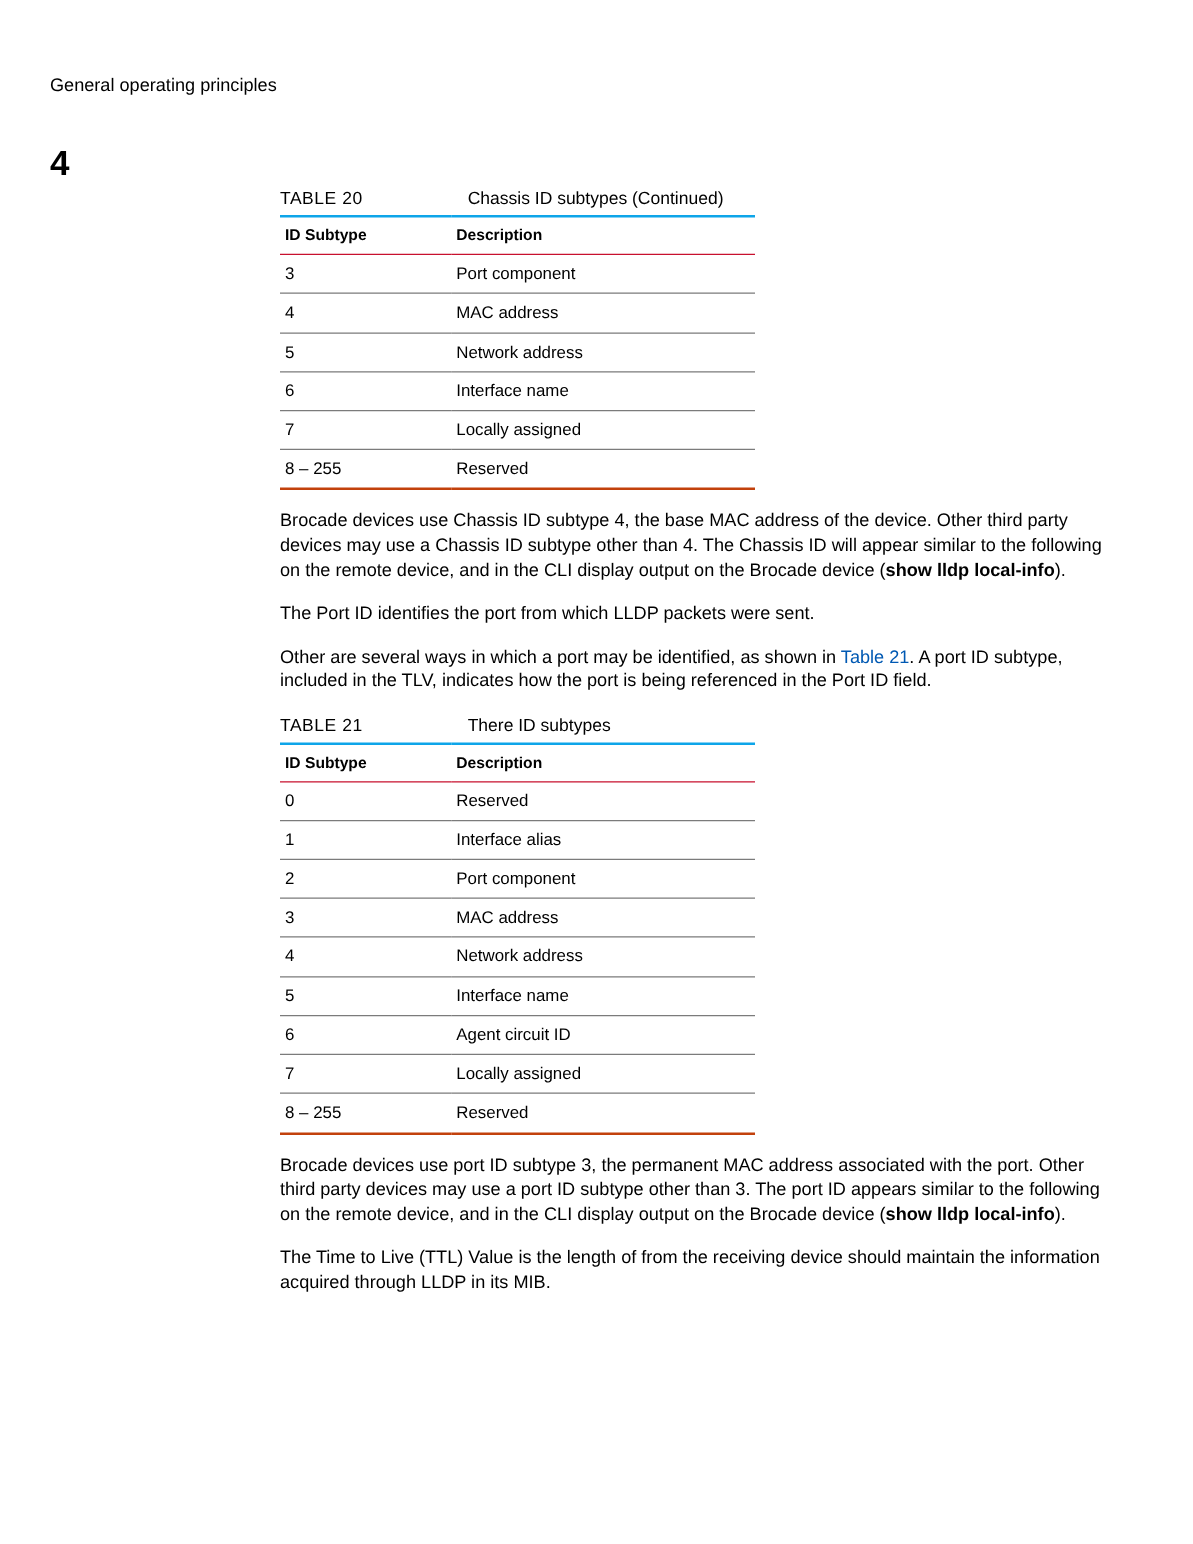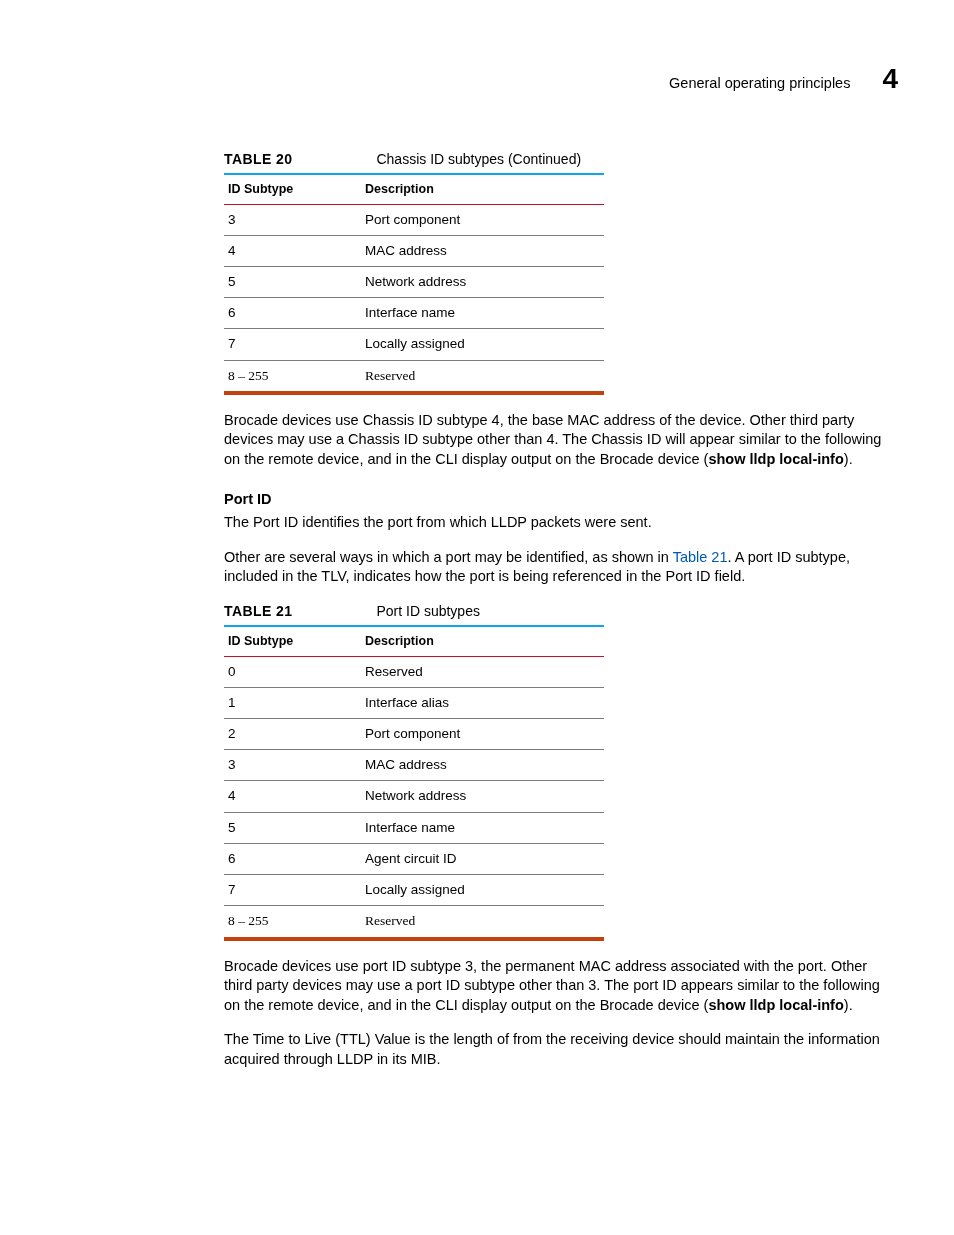"General operating principles" .header-line { flex-direction: none -> column; margin-bottom: 52px -> none }
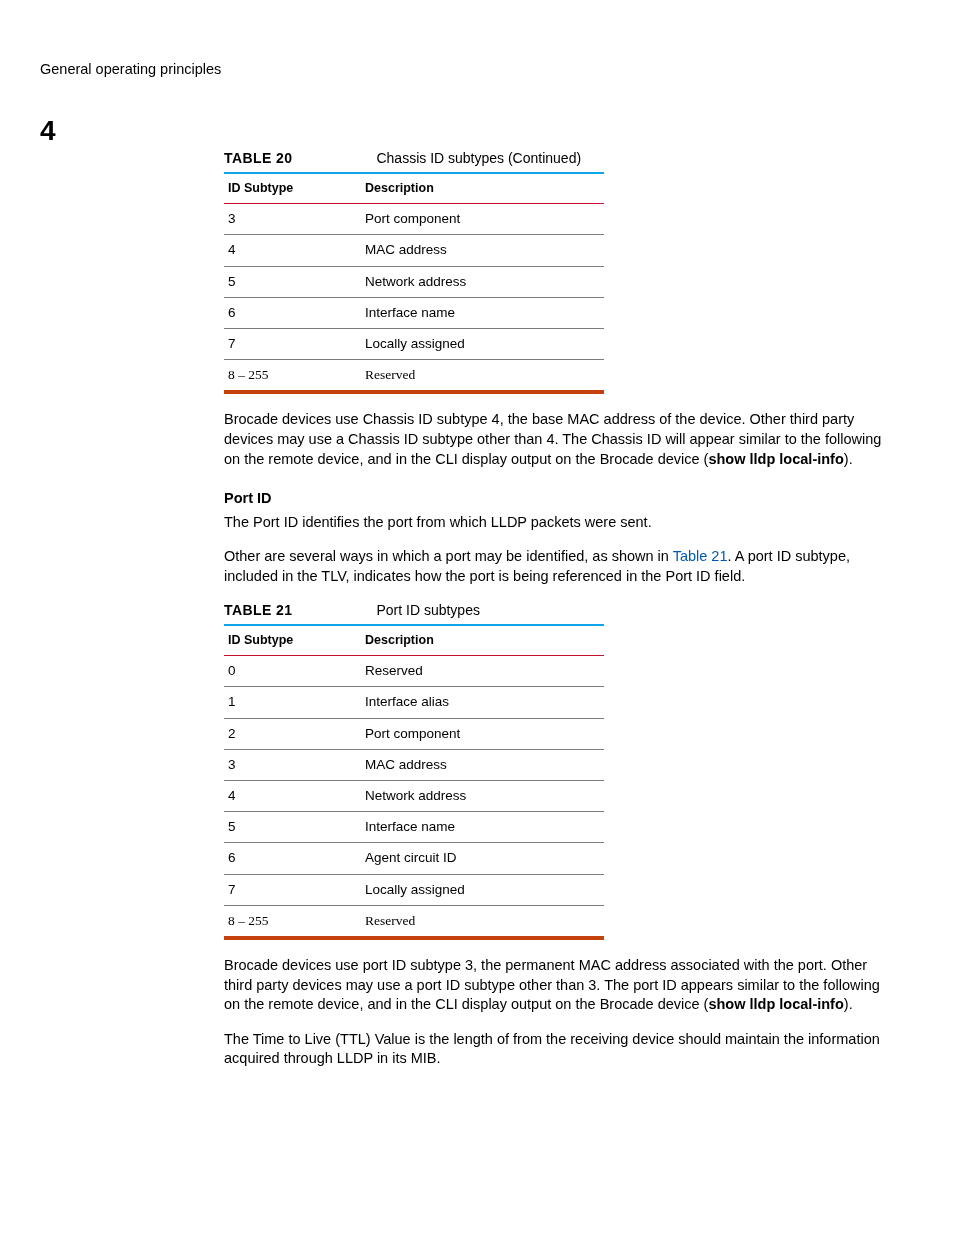"TABLE 20" .tbl caption .tnum { font-weight: bold -> normal }
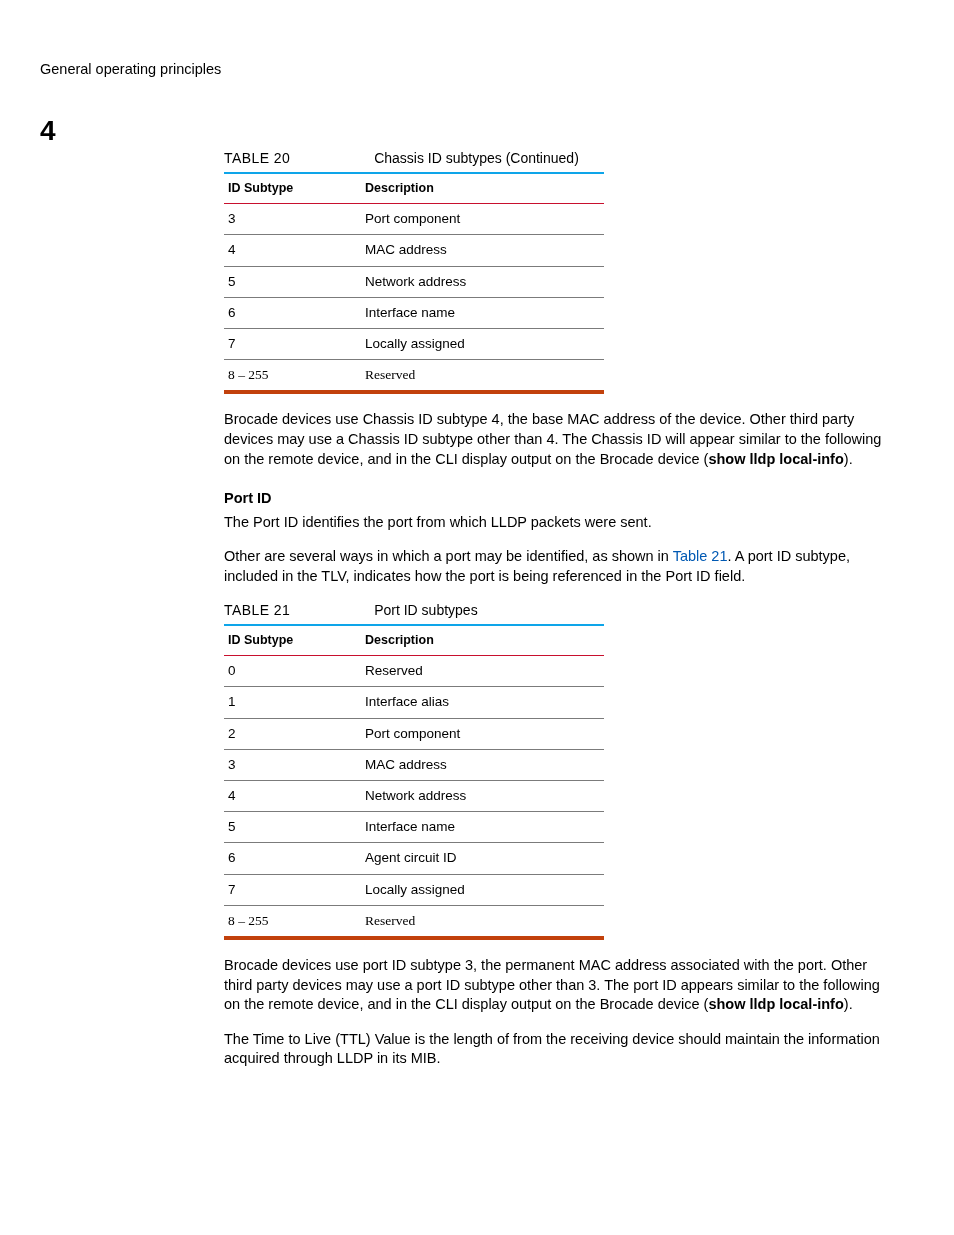"8 – 255" .tbl tbody tr:last-child td { border-bottom: 4px solid #c2410c -> 2px solid #c2410c; font-family: Liberation Serif, serif -> none }
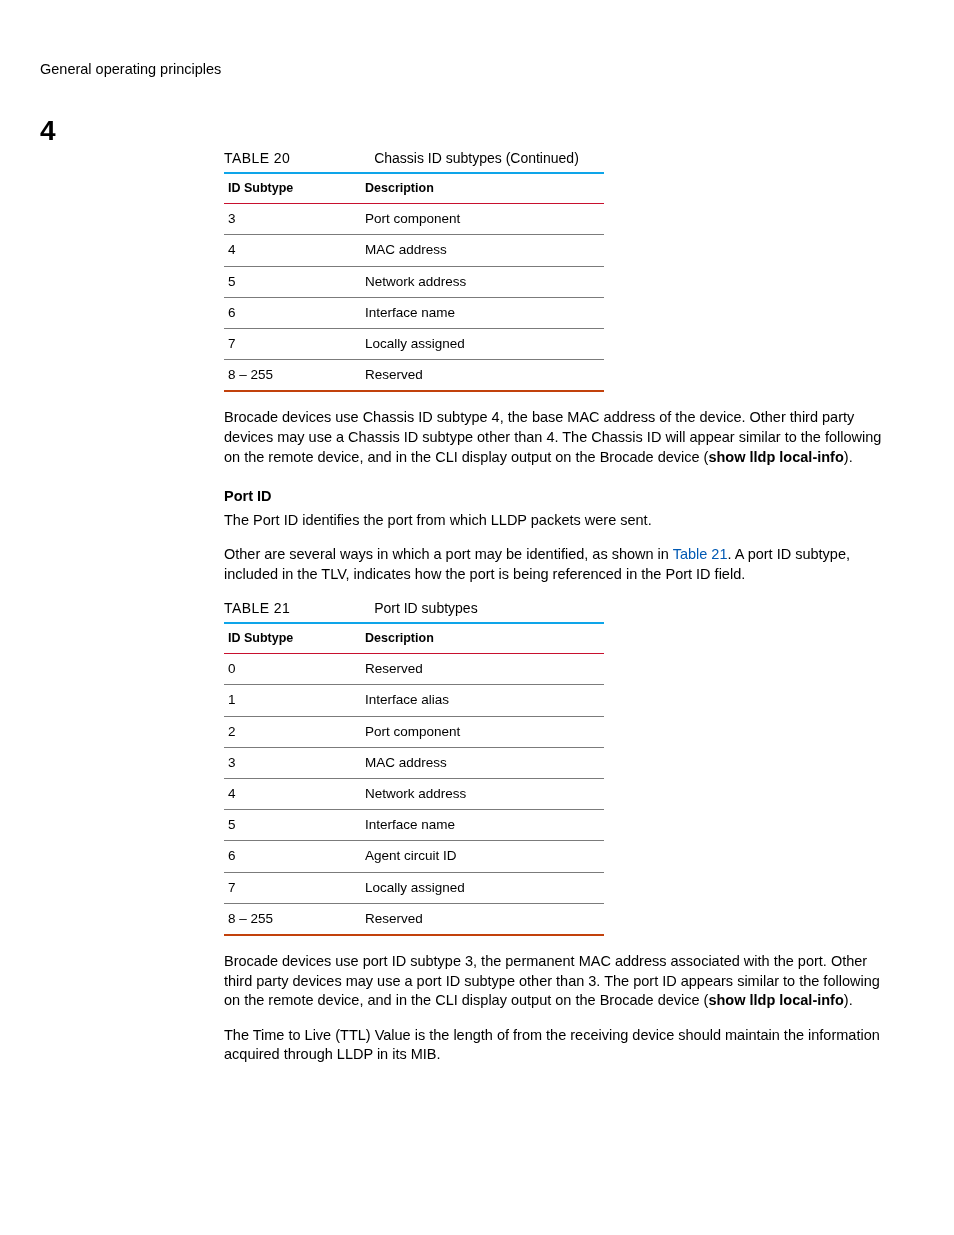"Port ID" span.sub-head { html: <span>Port ID</span> -> none }
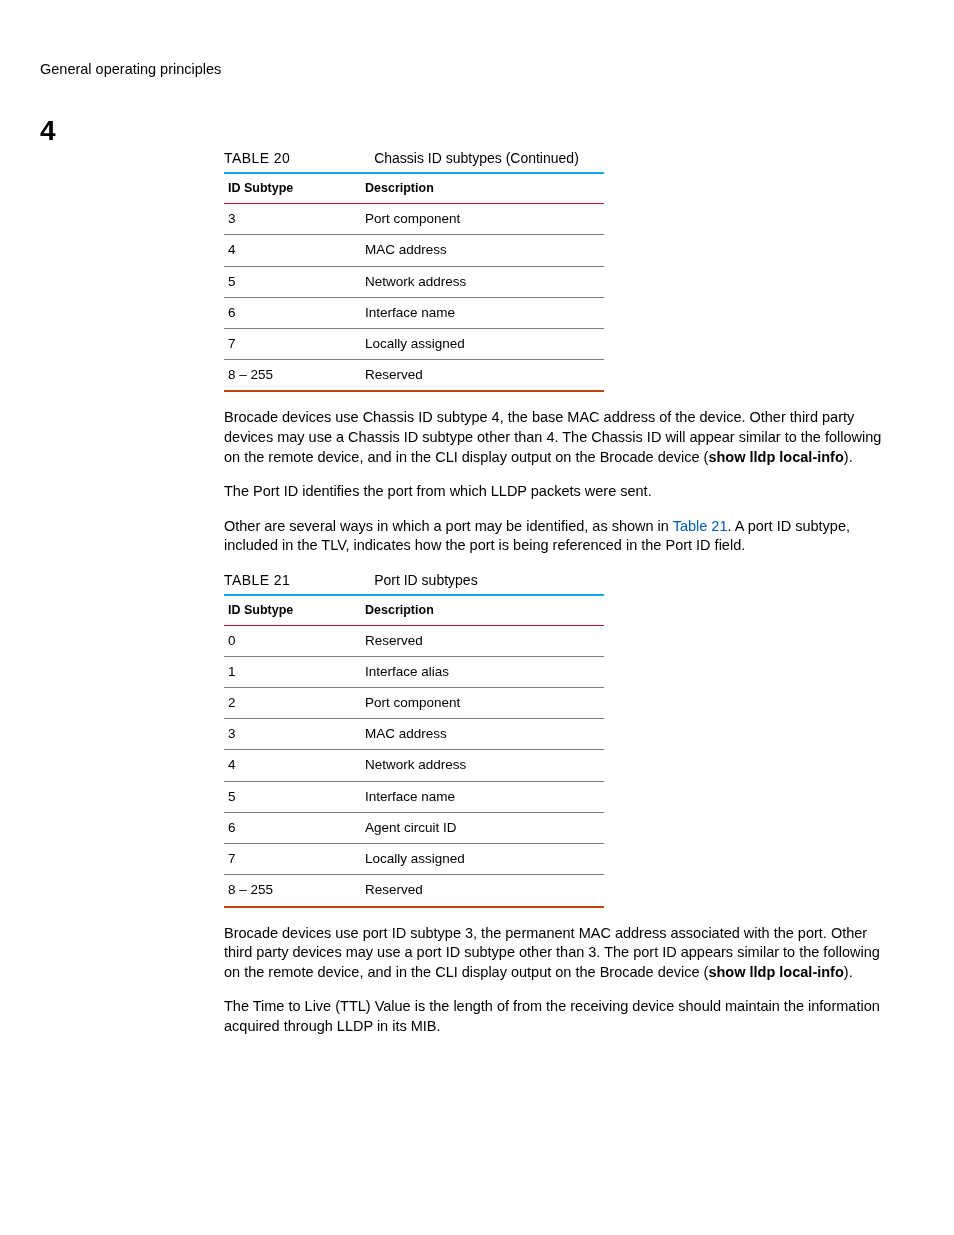"Port ID subtypes" span { text: Port -> There }
